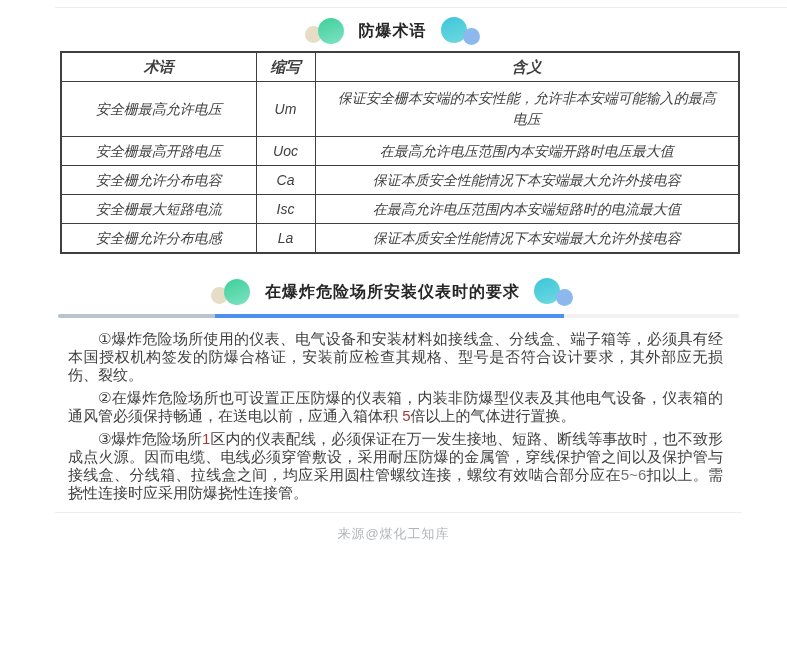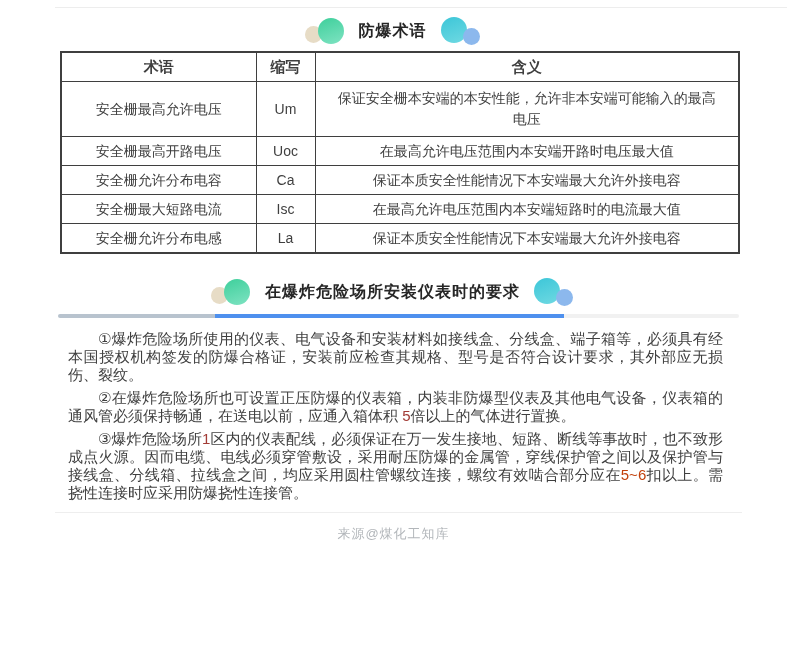"术语" .terms-table { font-style: none -> italic }
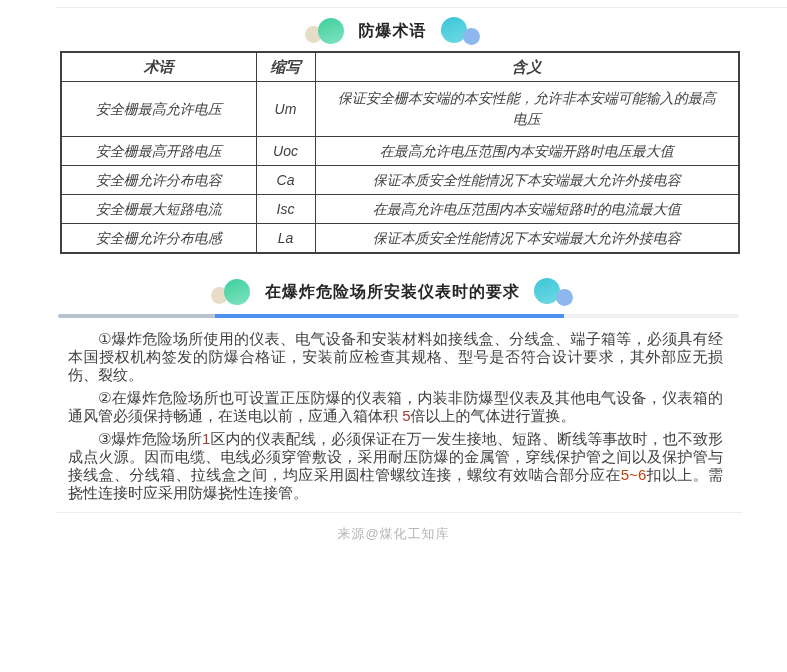"5~6" .hl-blue { color: #c2410c -> #737373 }
